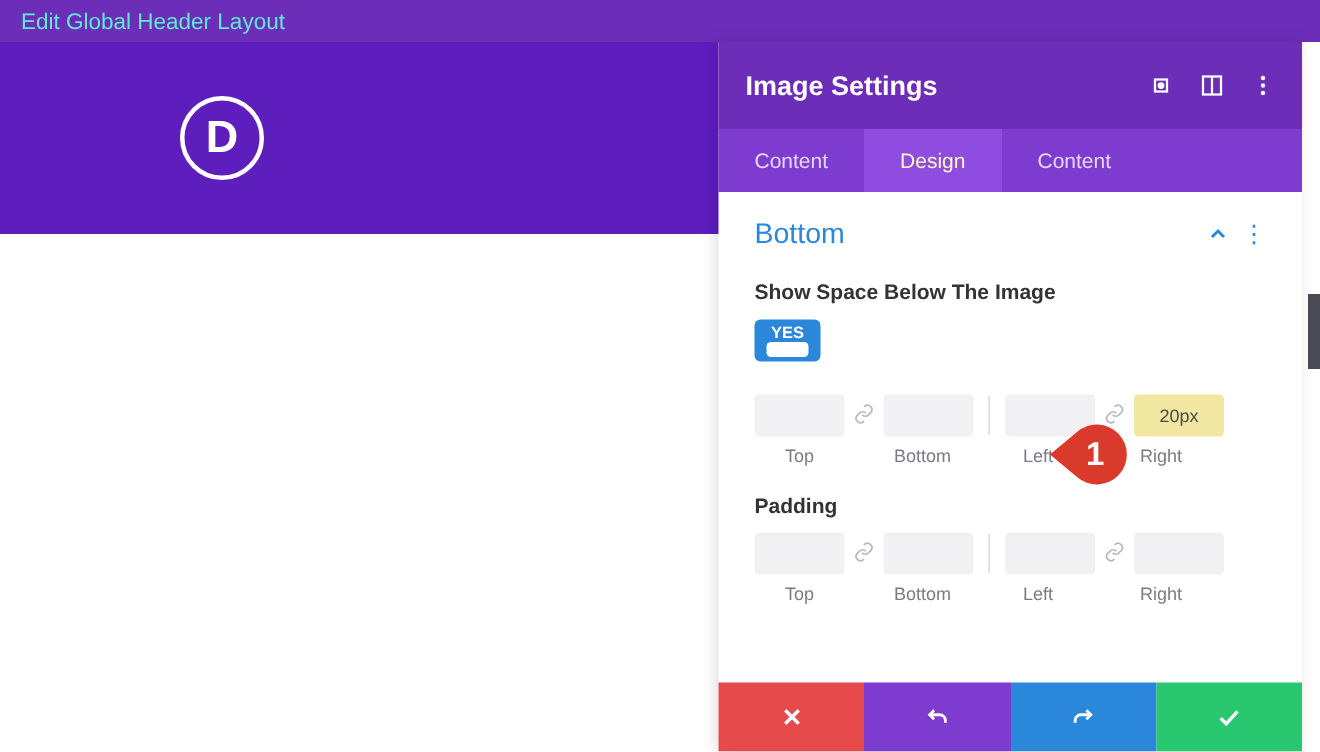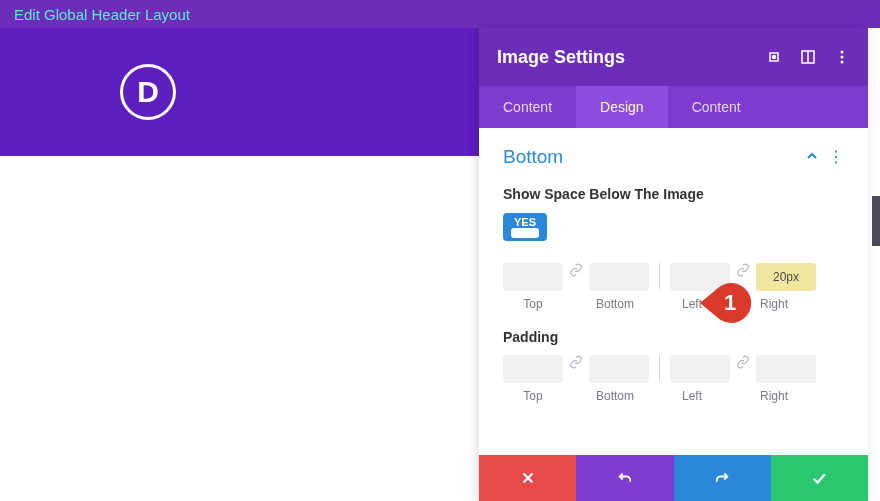"20px" .spacing-row { align-items: flex-start -> center }
